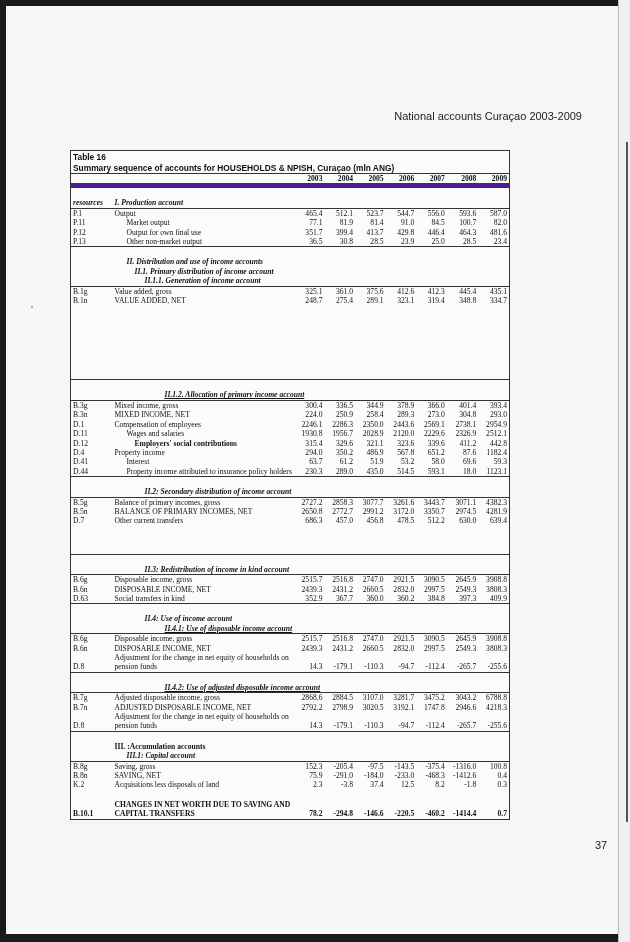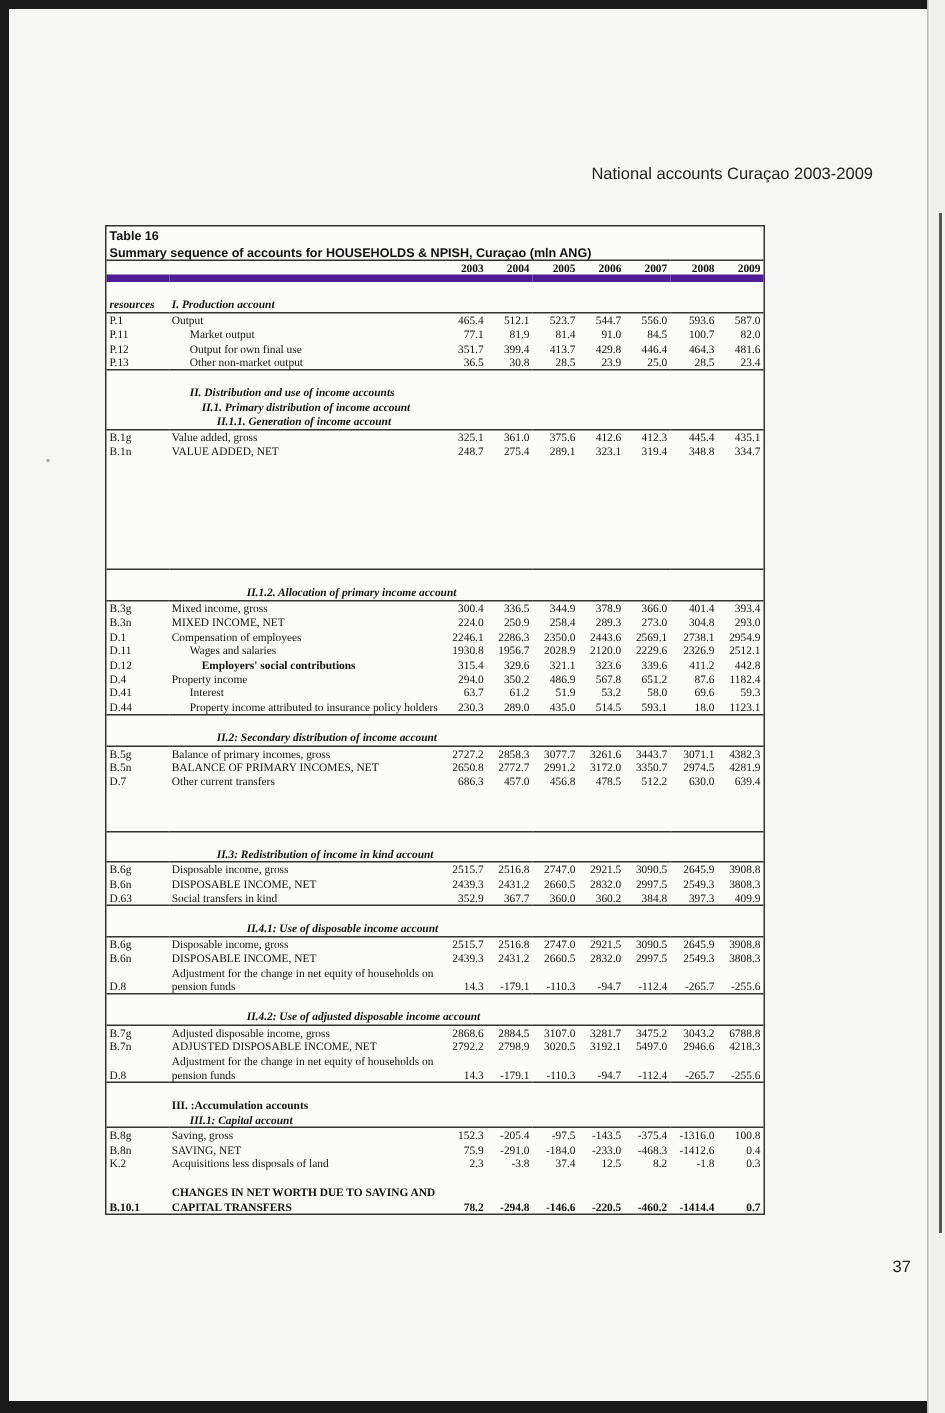"II.1.2. Allocation of primary income" .ind4 { text-decoration: none -> underline }
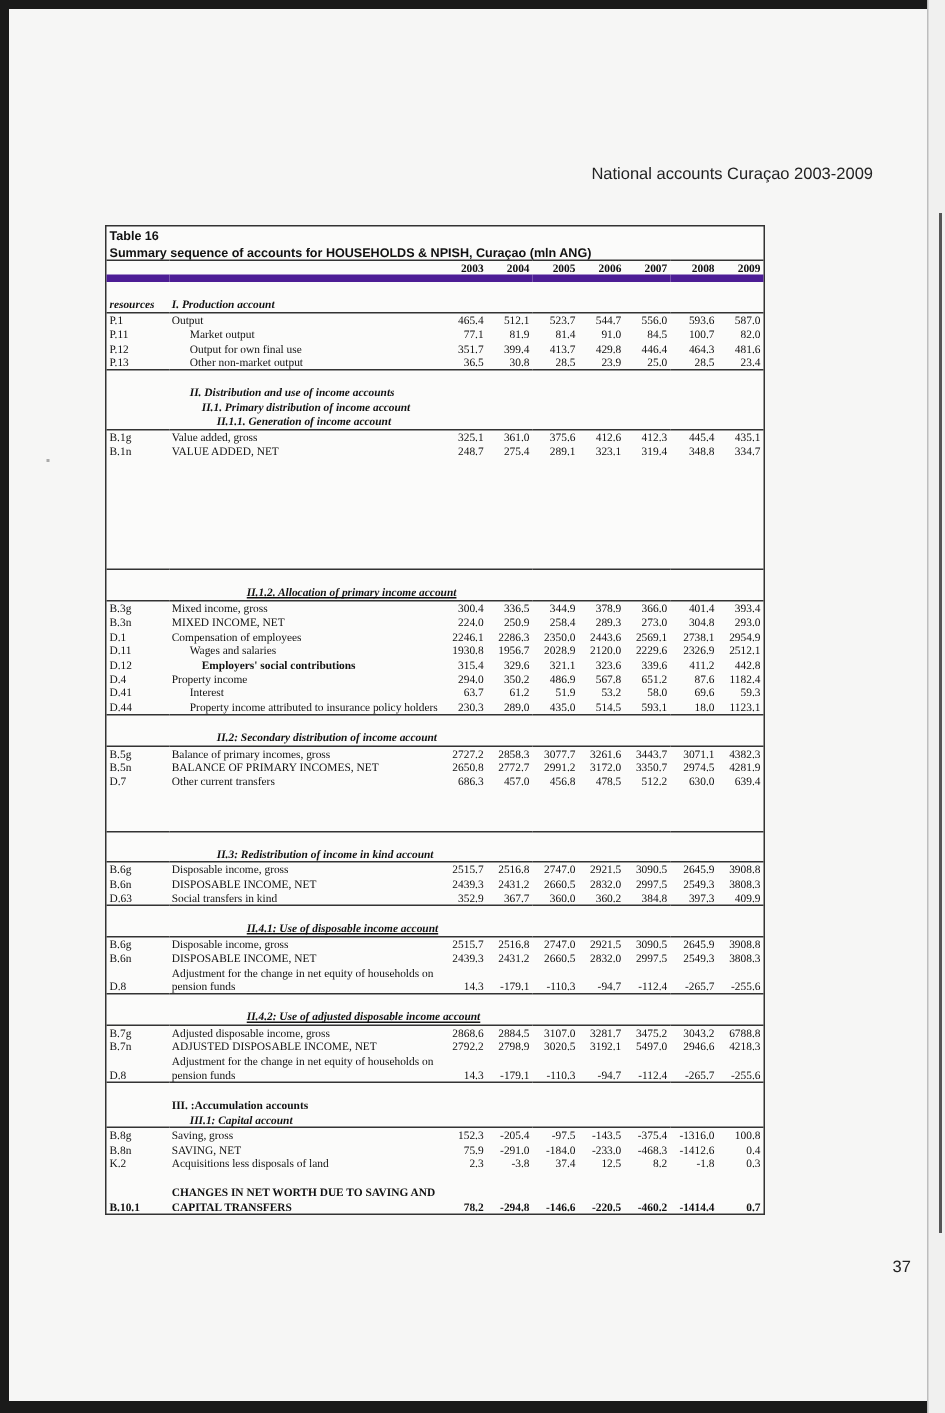"II.4: Use of income account" tr.sec { html: none -> <tr> <td></td> <td>II.4: Use of income account</td> </tr> }
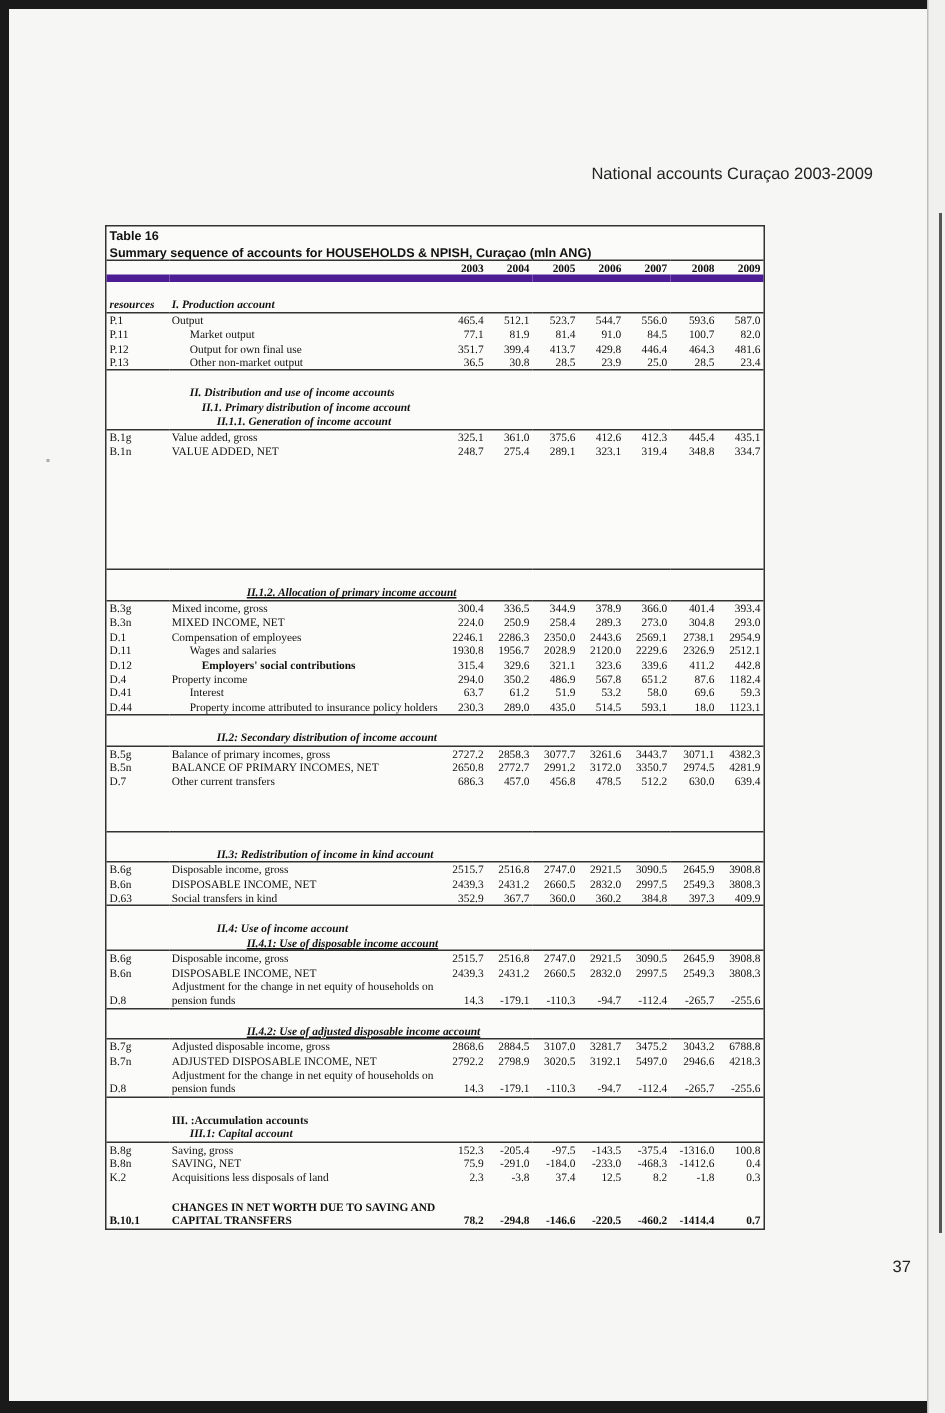"5497.0" td.num { text: 5497.0 -> 1747.8 }
